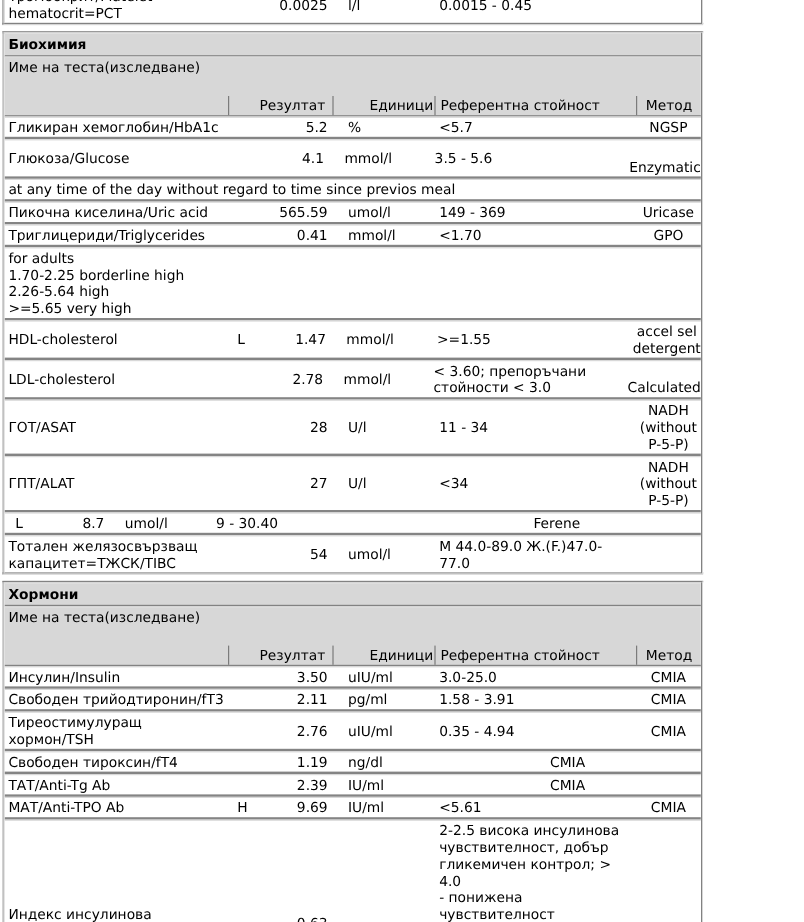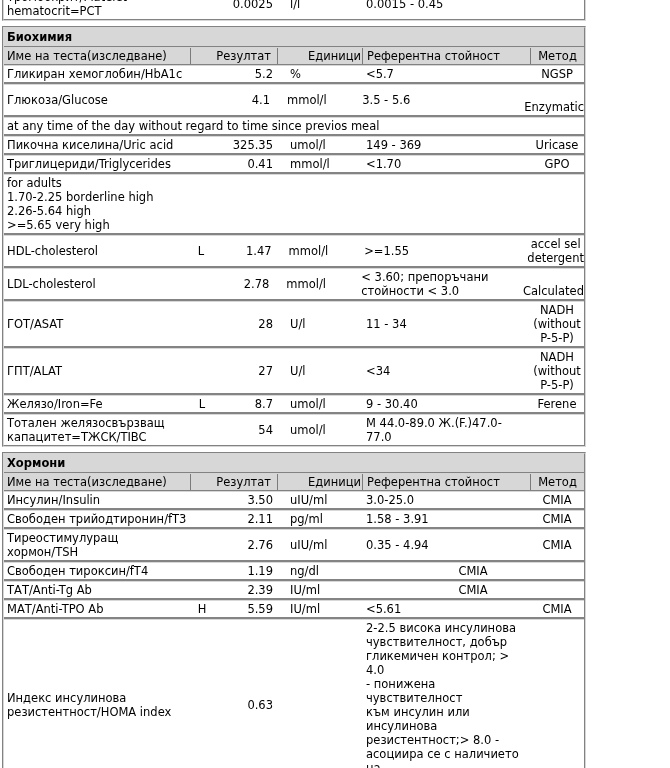"Резултат" .hrow > .hcell + .hcell { margin-top: none -> 32px }
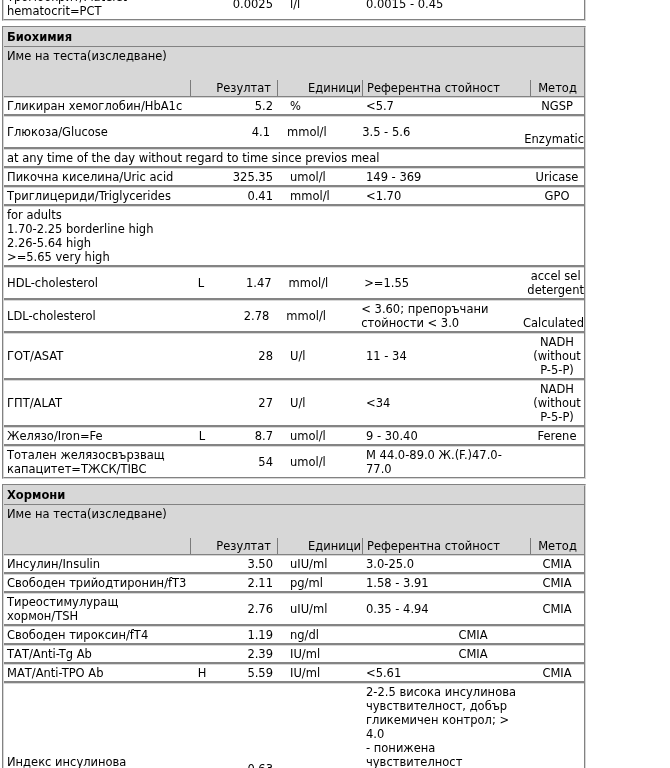"325.35" div.cell { text: 325.35 -> 565.59 }
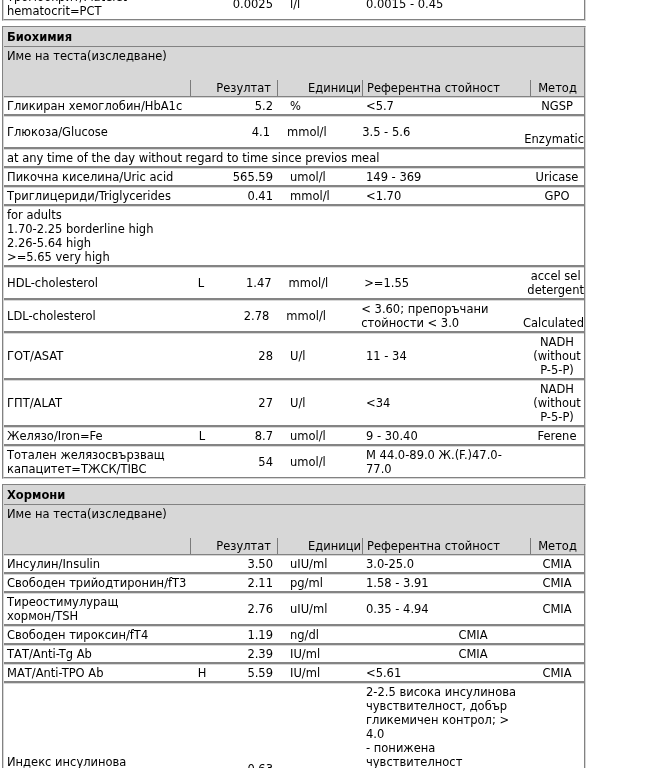"Желязо/Iron=Fe" div.cell { html: <div>Желязо/Iron=Fe</div> -> none }
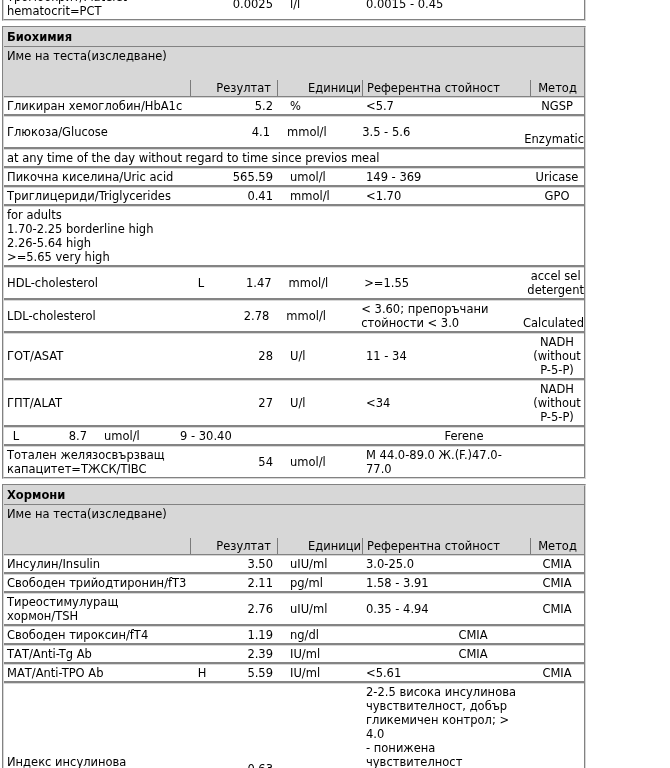"5.59" div.cell { text: 5.59 -> 9.69 }
